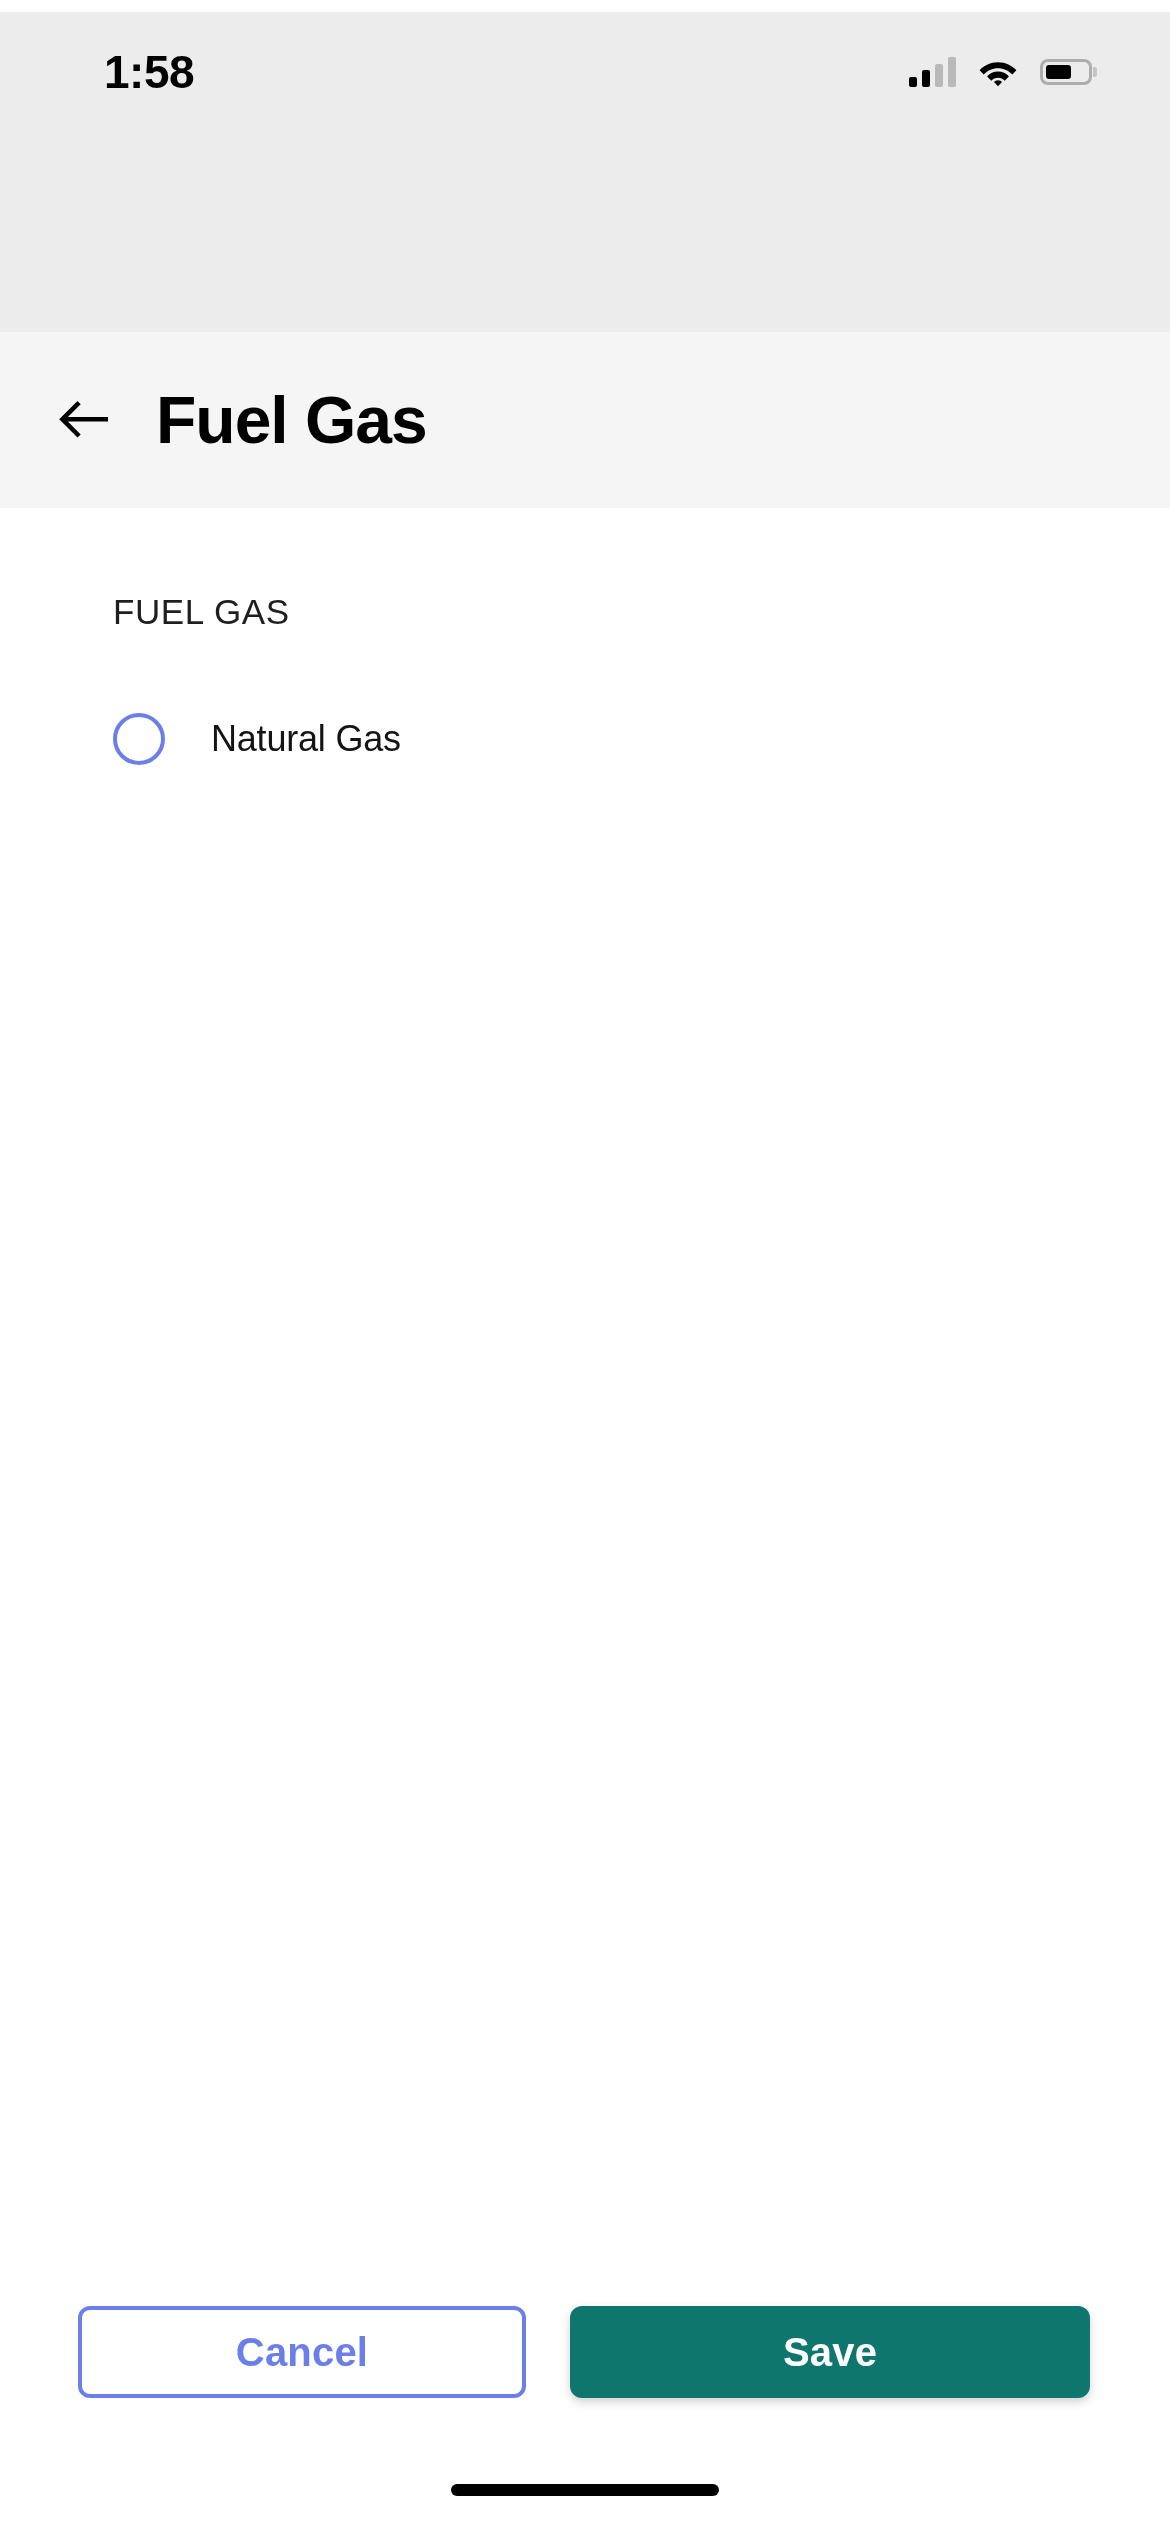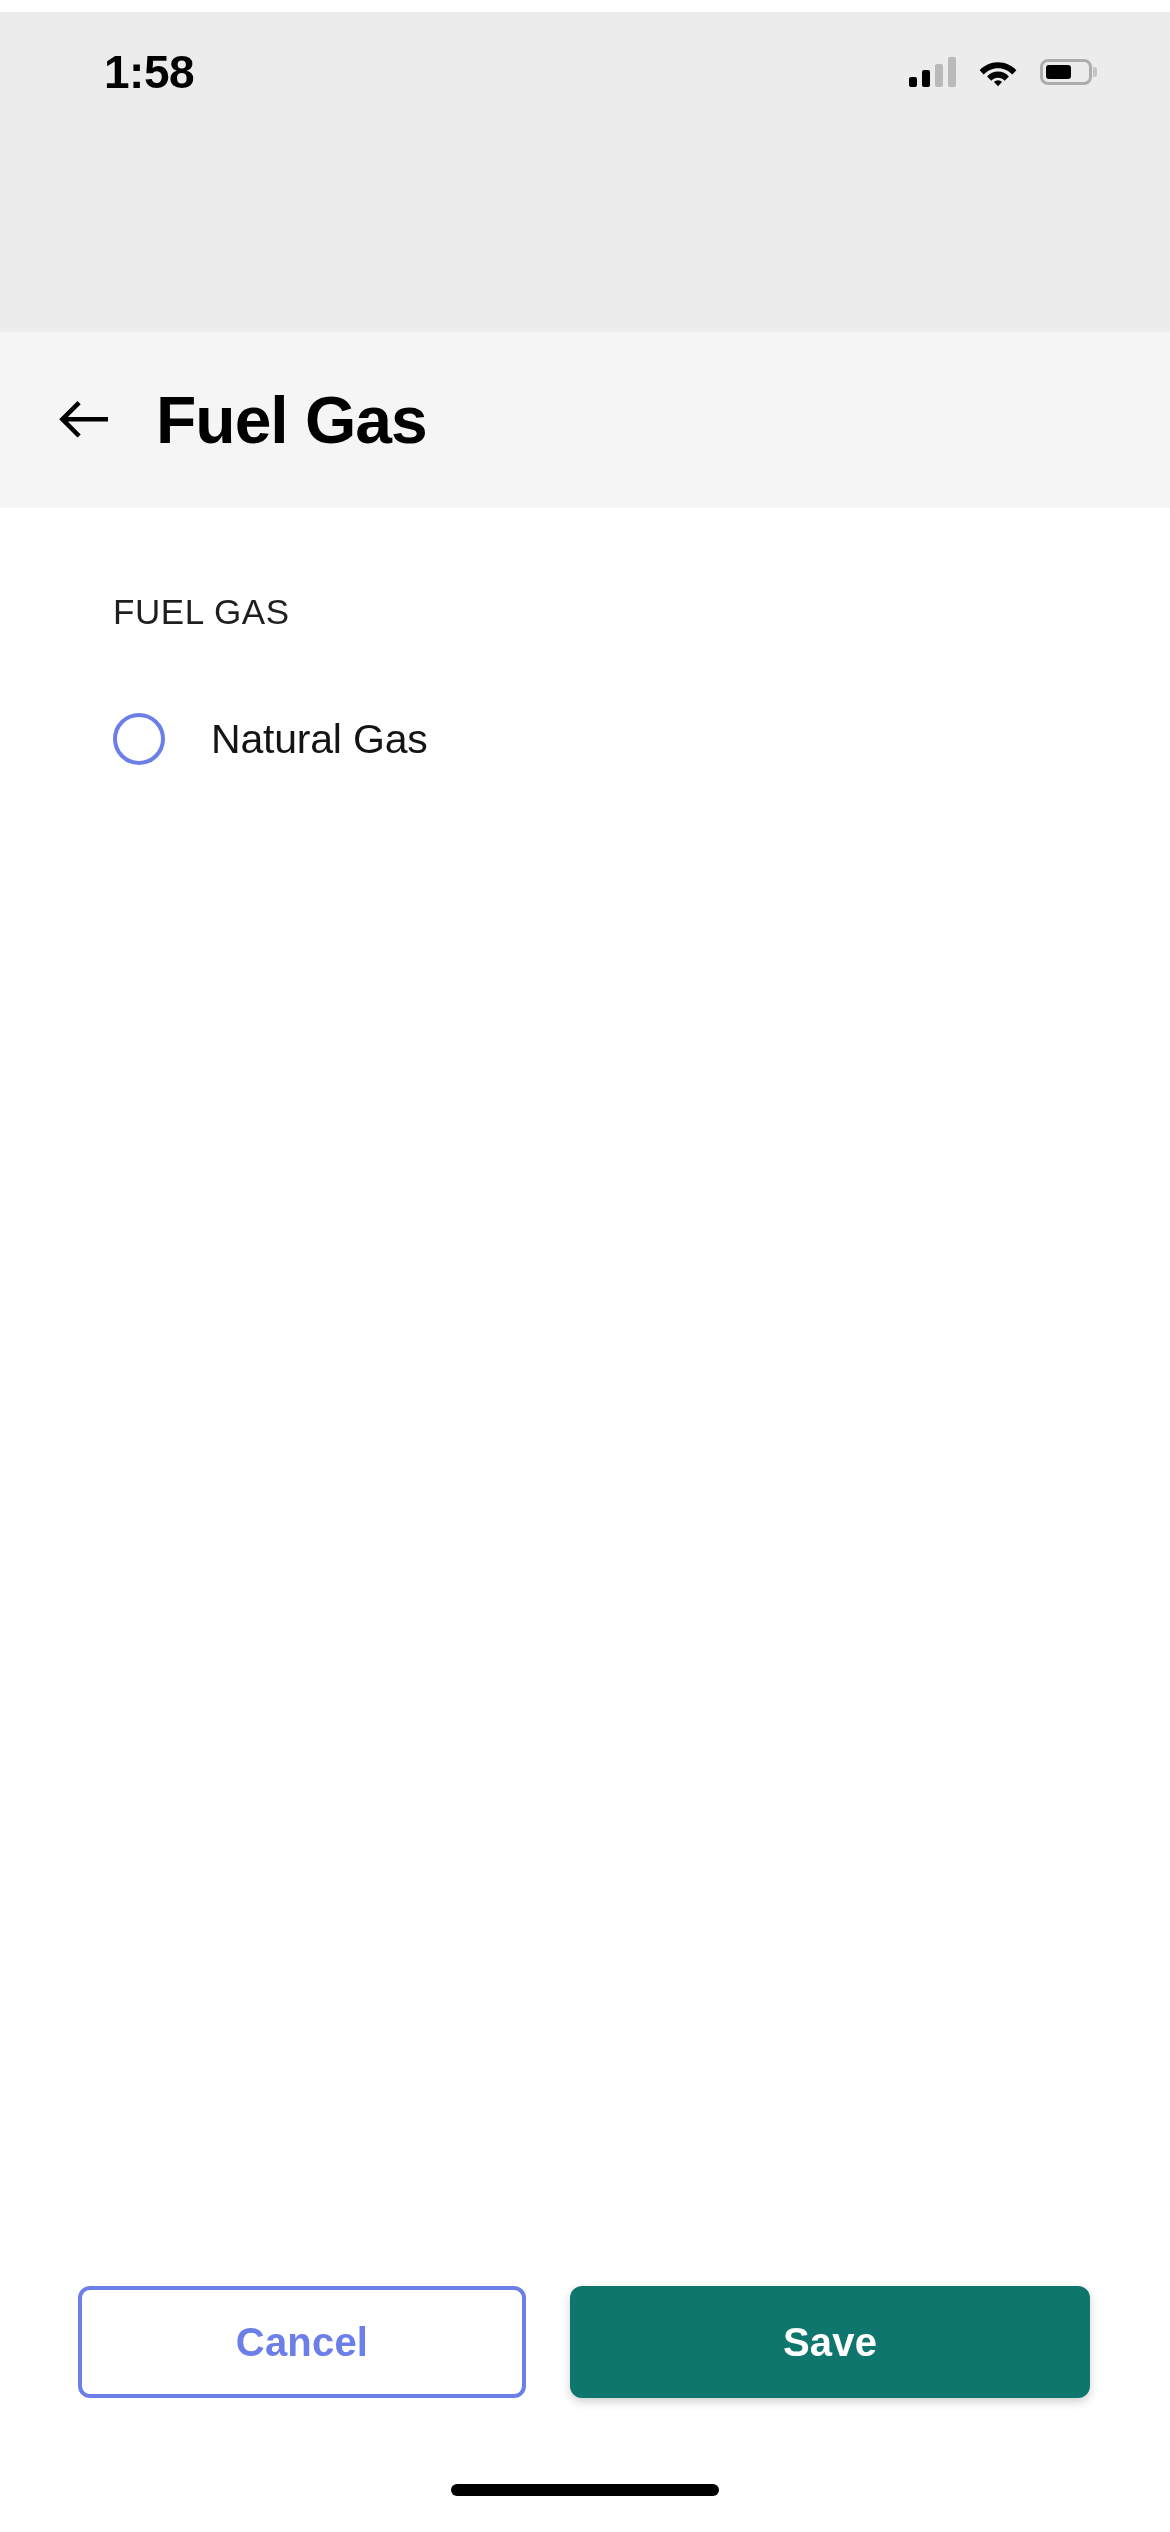"Natural Gas" .option-label { font-size: 41px -> 36px }
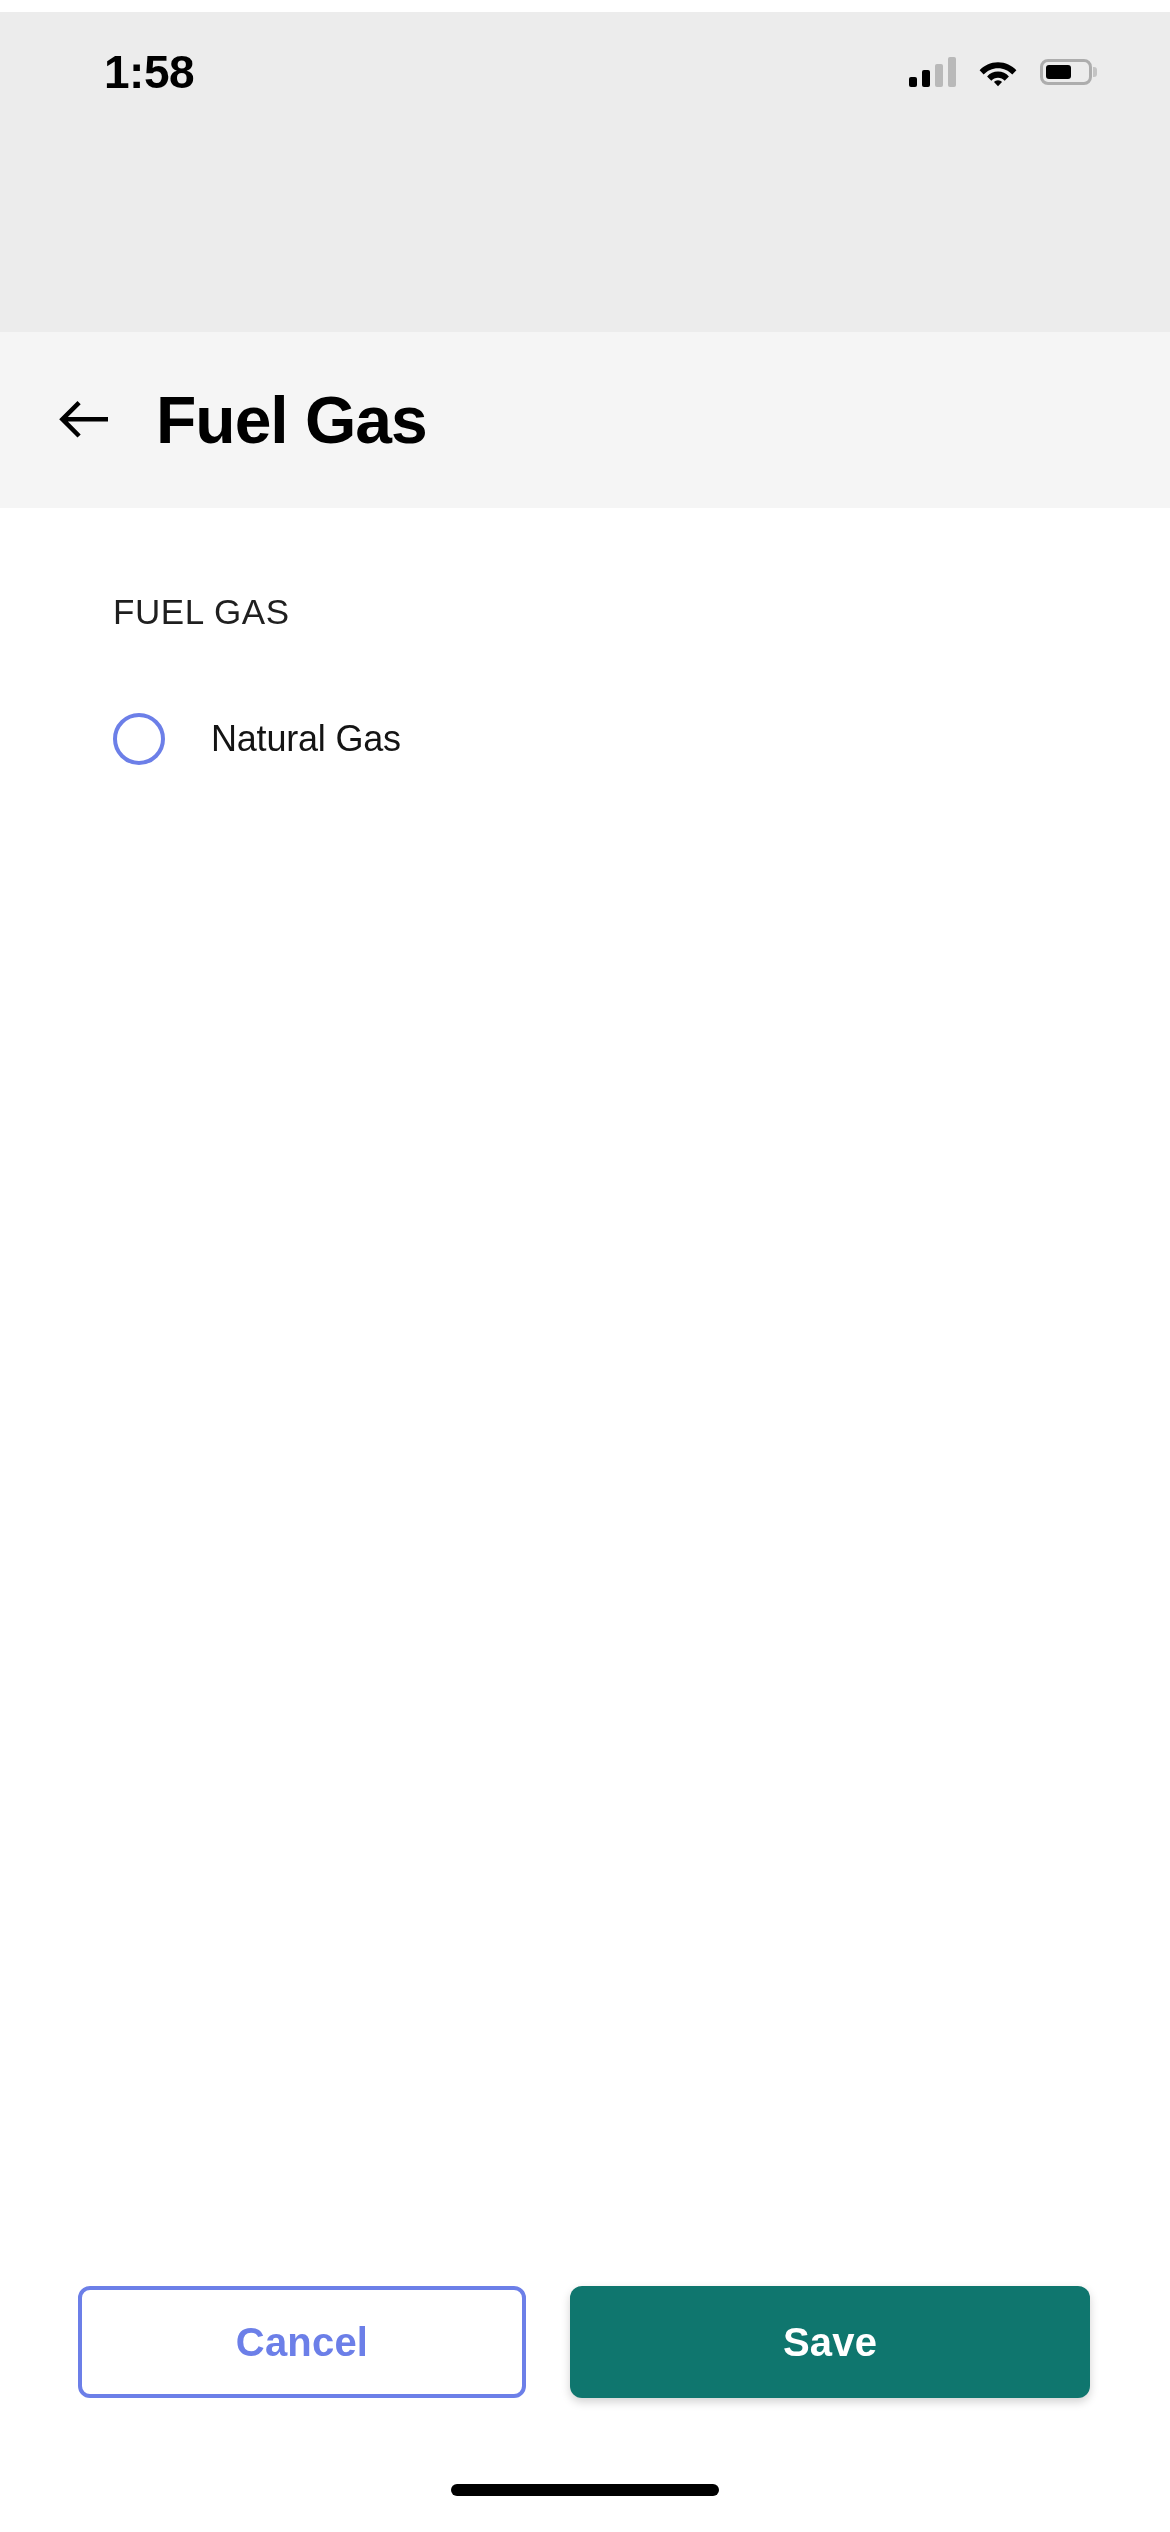"Cancel" .btn { height: 112px -> 92px }
